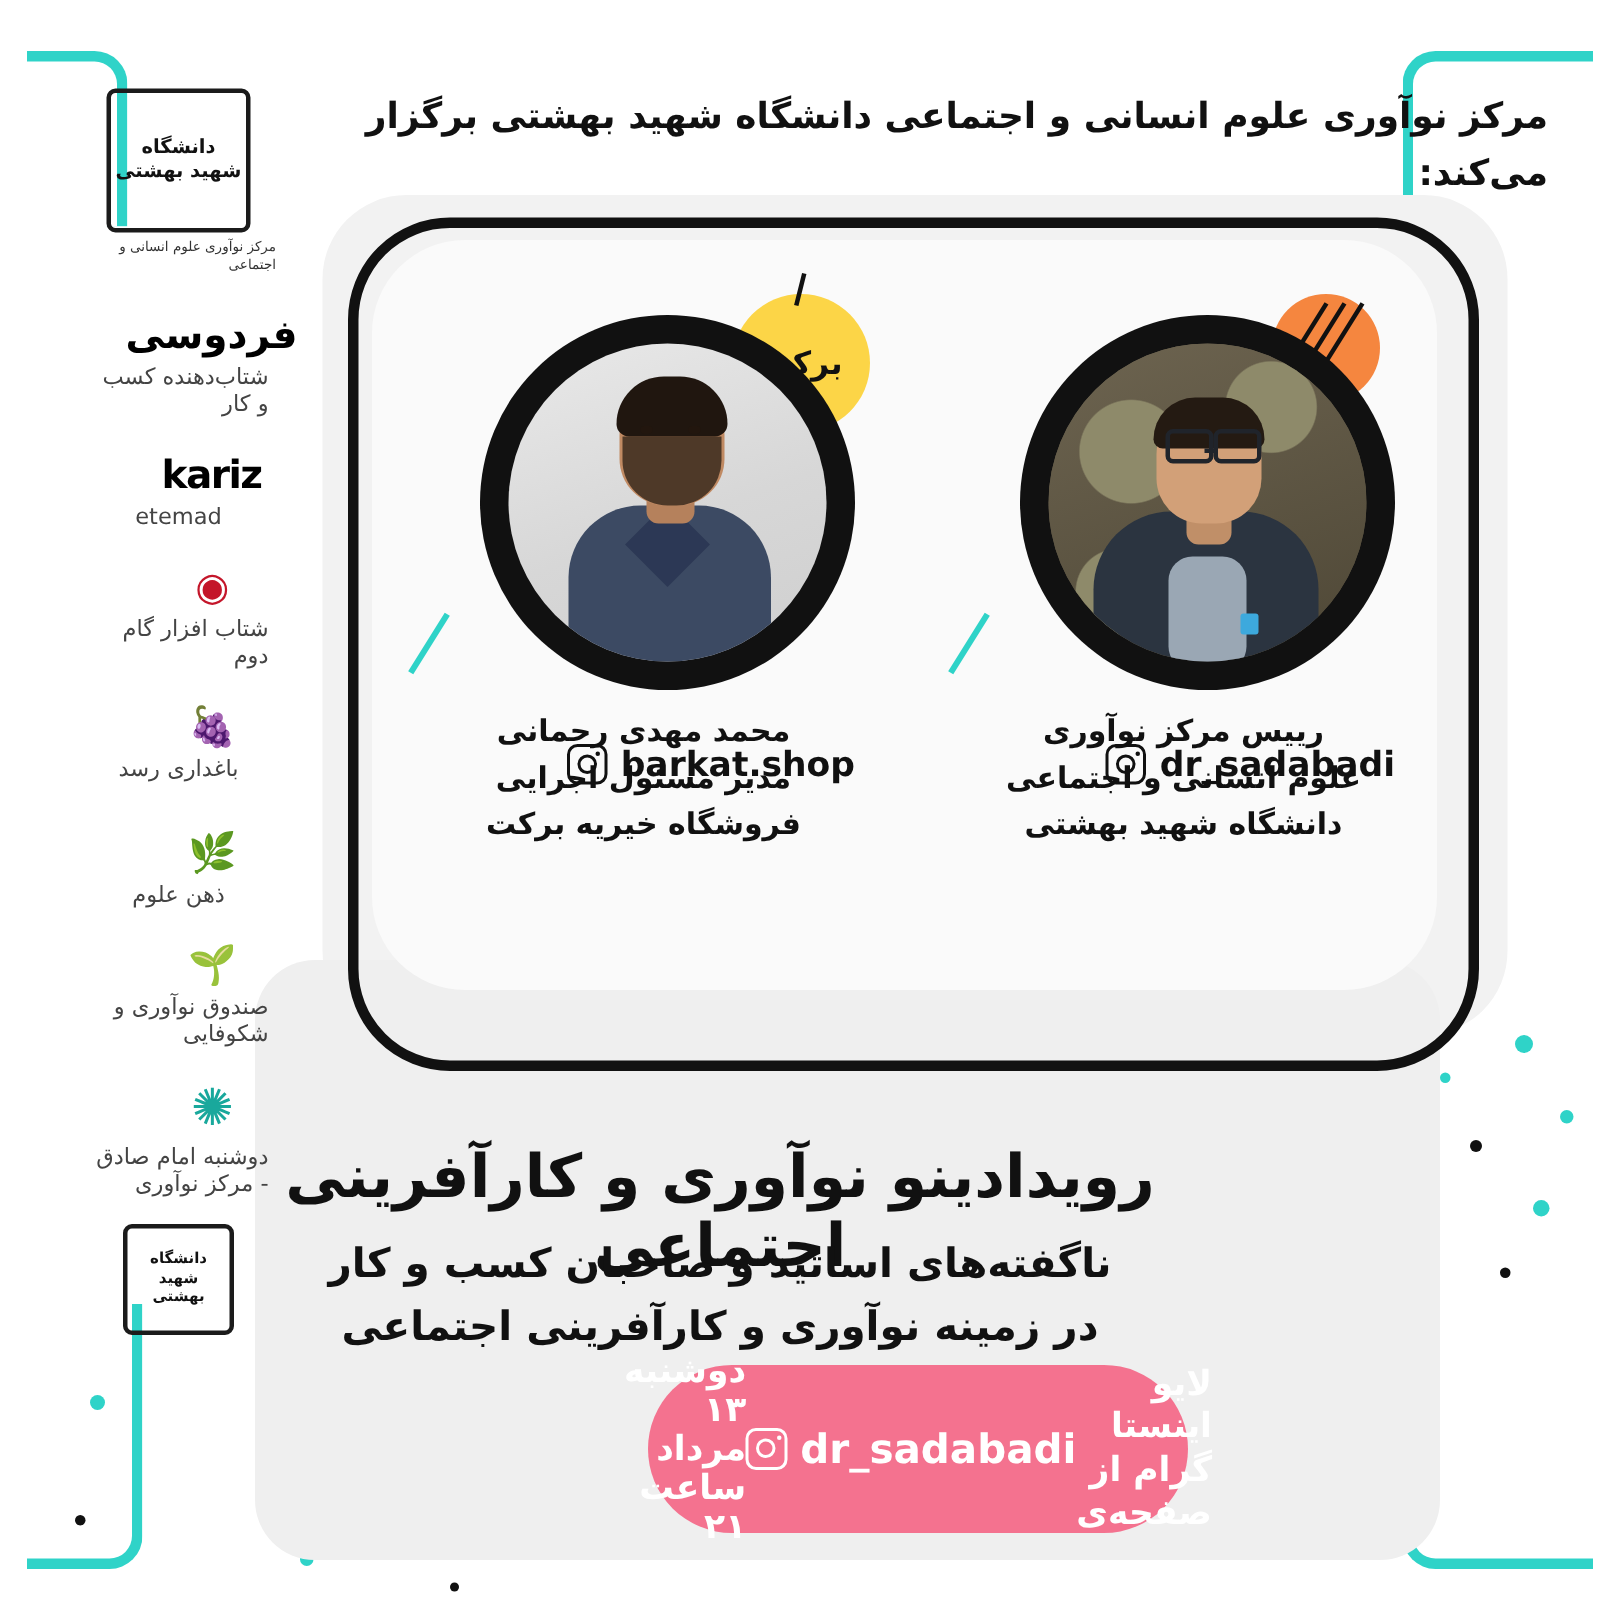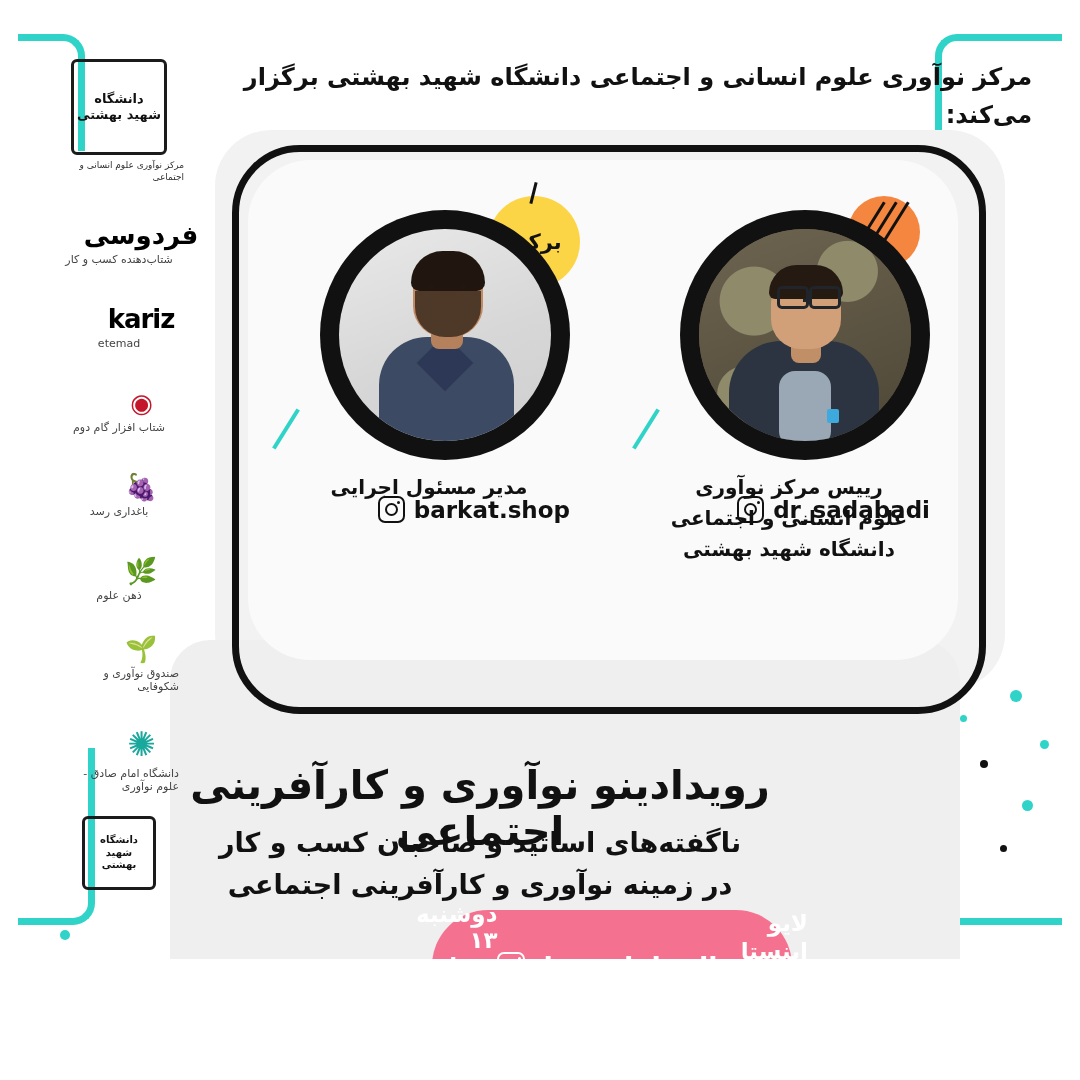"مرکز نوآوری علوم انسانی و" .stage { height: 959px -> 1080px }
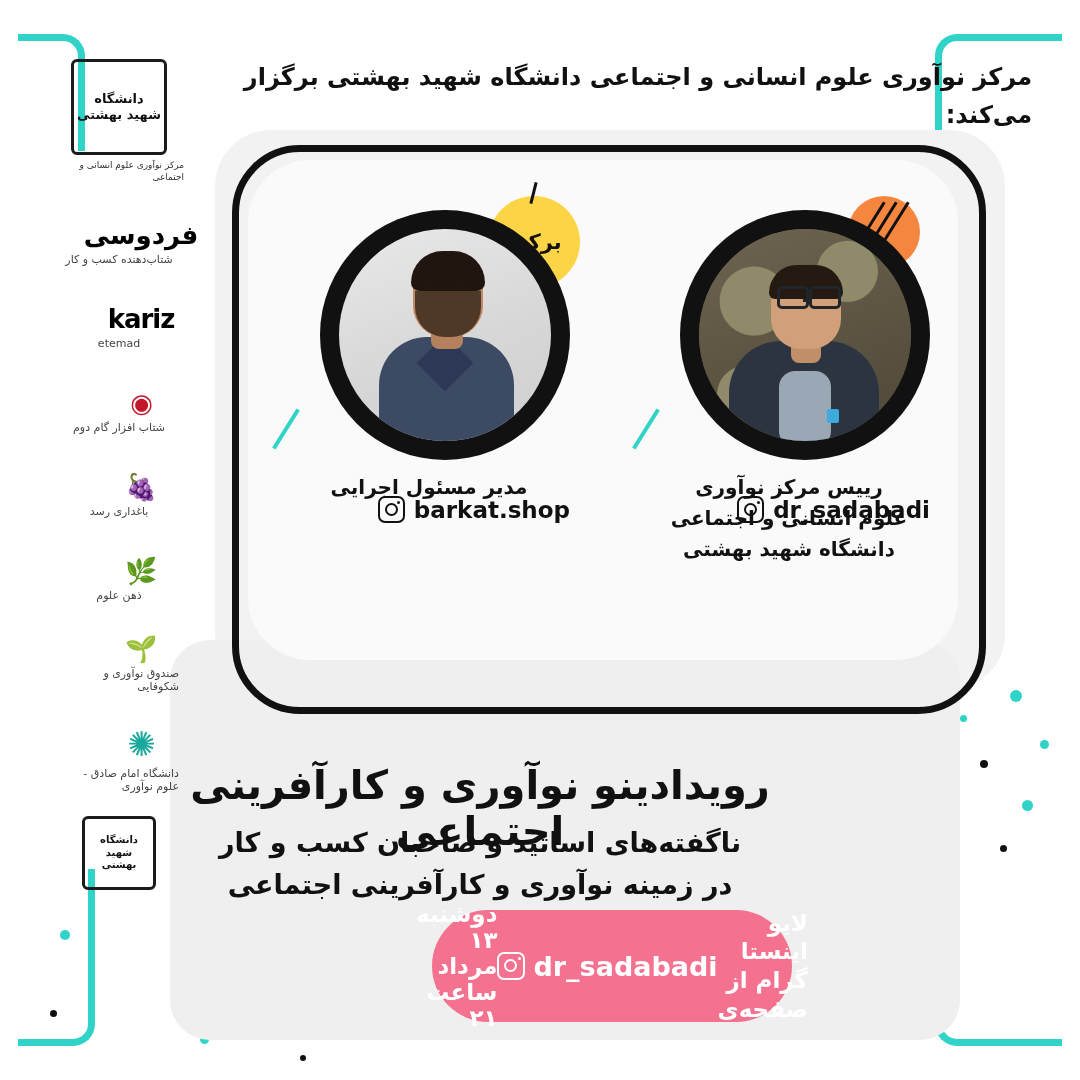"شتاب‌دهنده کسب و کار" .logo-sm .sub { font-size: 11px -> 15px }
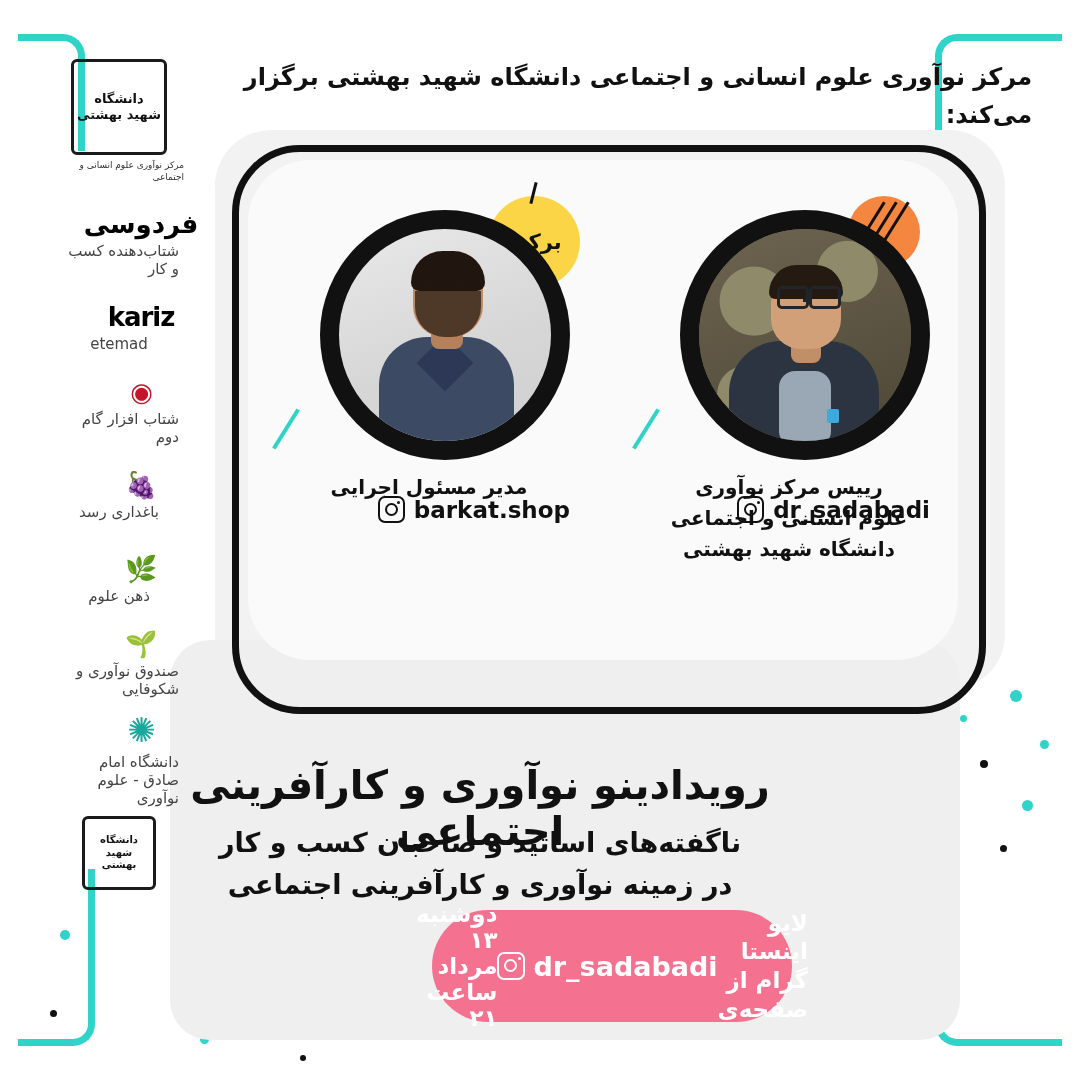"محمد مهدی رحمانی" div { html: none -> <div>محمد مهدی رحمانی</div> }
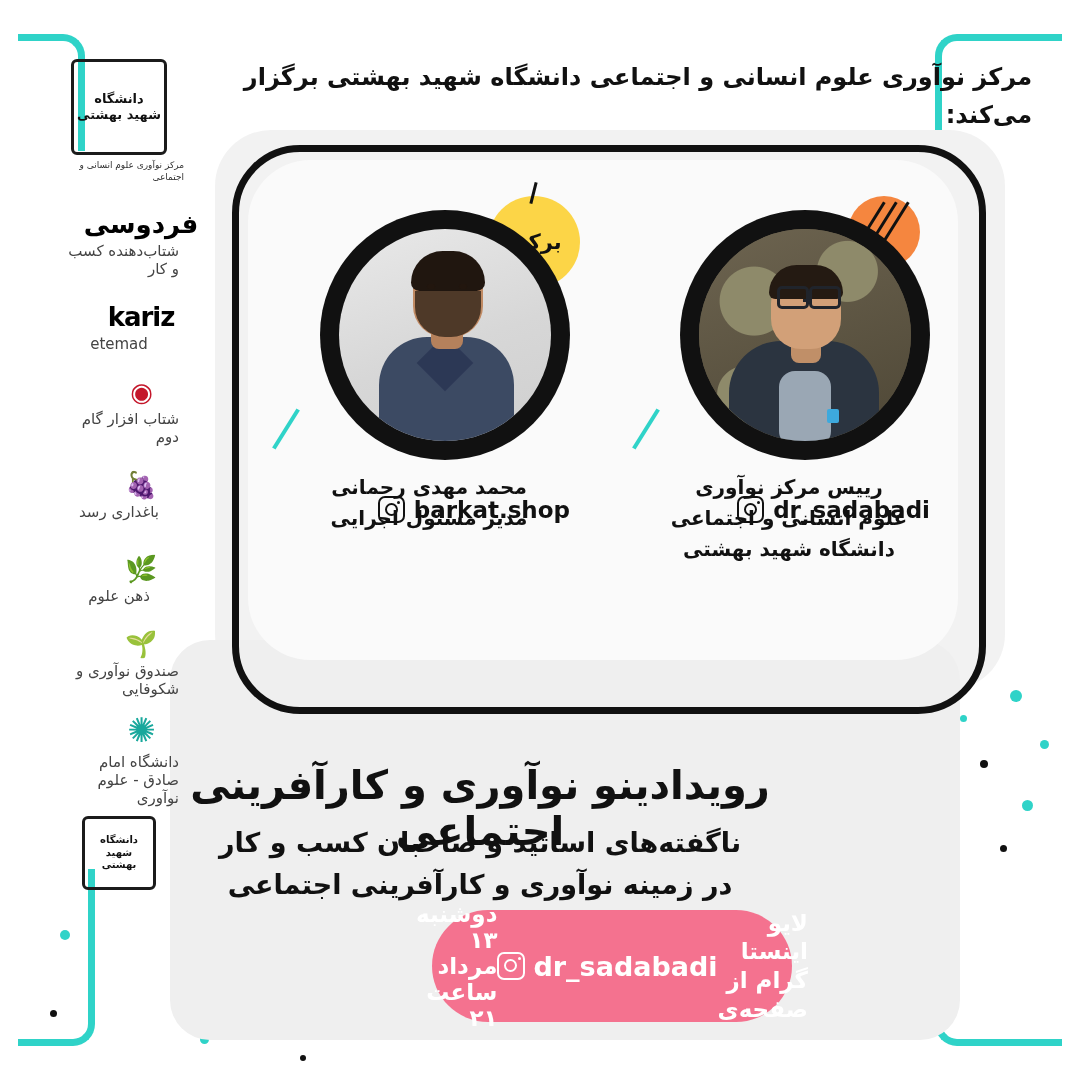"فروشگاه خیریه برکت" div { html: none -> <div>فروشگاه خیریه برکت</div> }
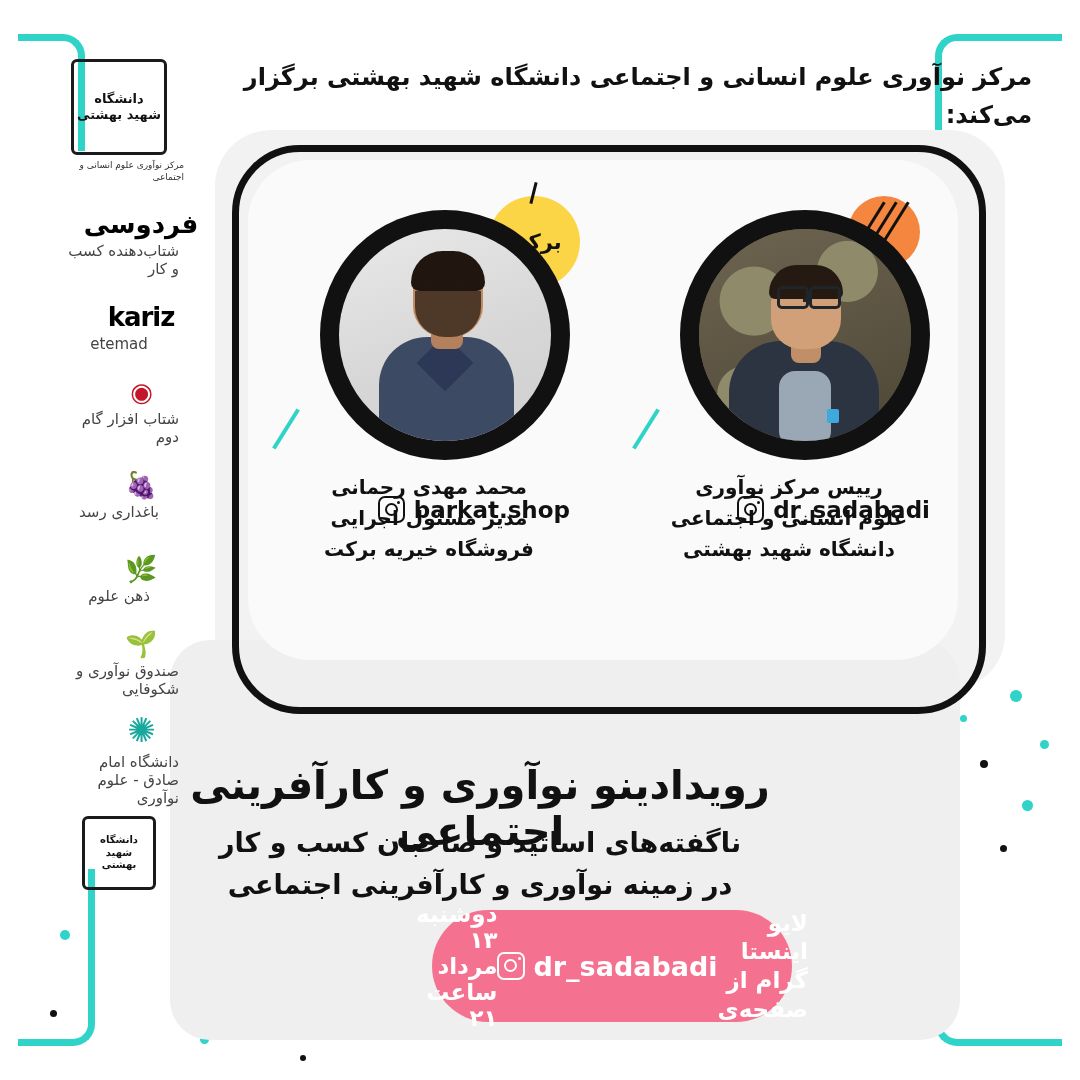"دانشگاه امام صادق - علوم" div.sub { text: دانشگاه امام صادق - علوم -> دوشنبه امام صادق - مرکز }
